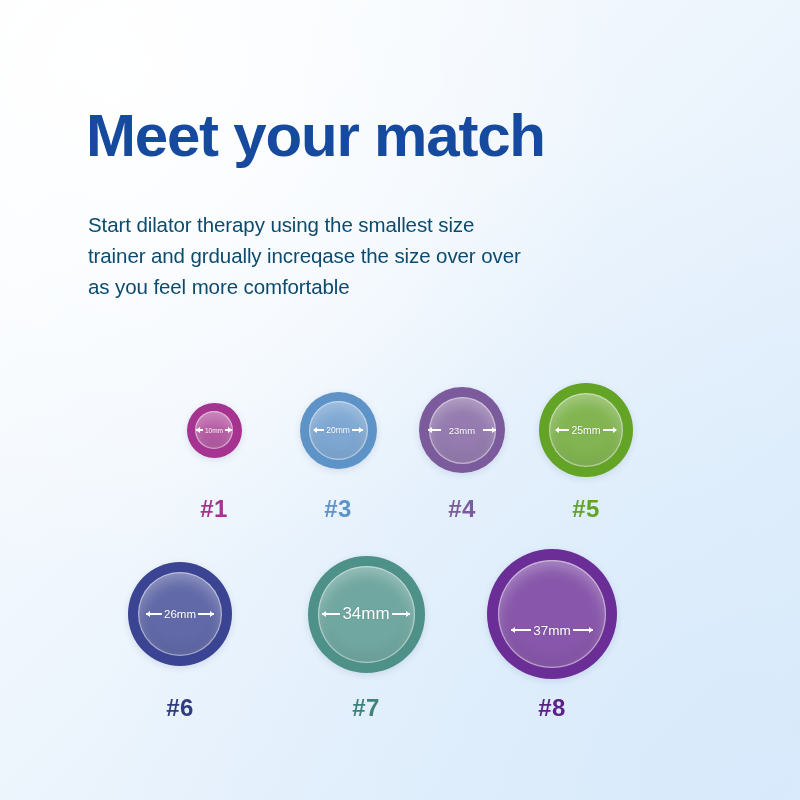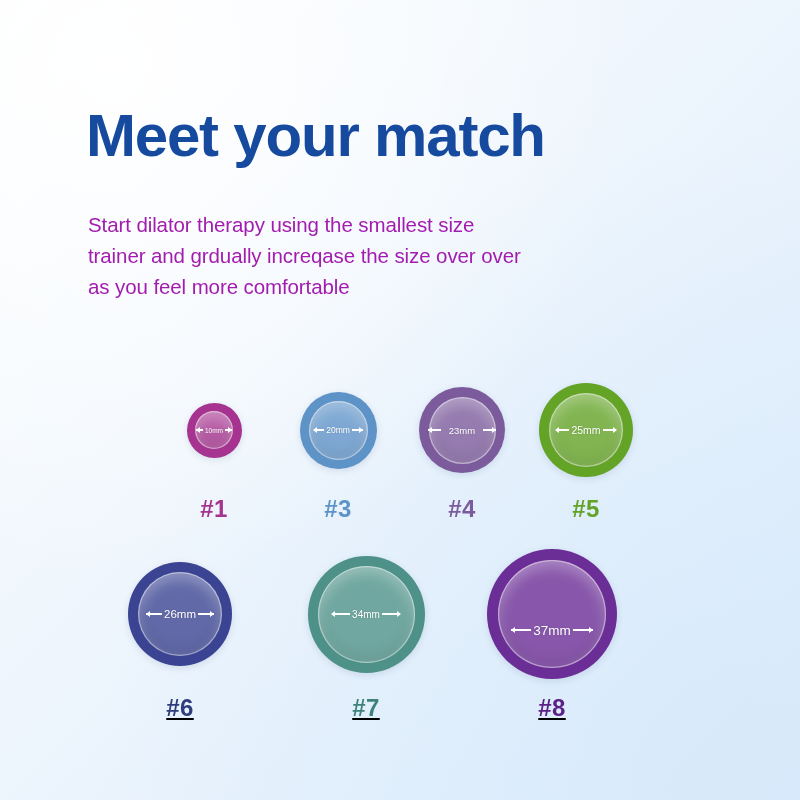"Start dilator therapy using the" .subtext { color: #a21caf -> #0c4a6e }
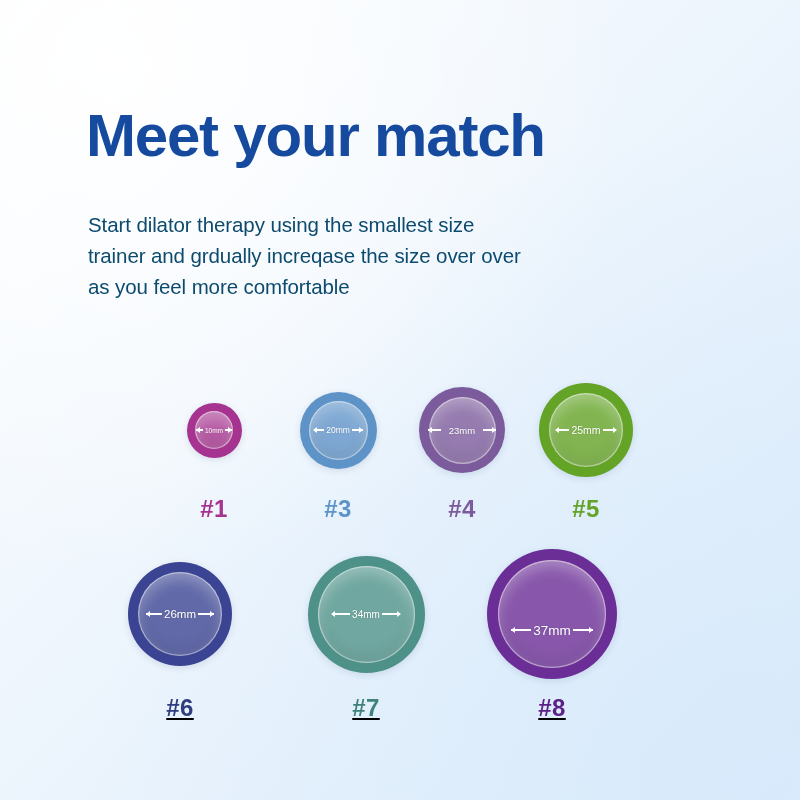"26mm" .row-2 { text-decoration: underline -> none }
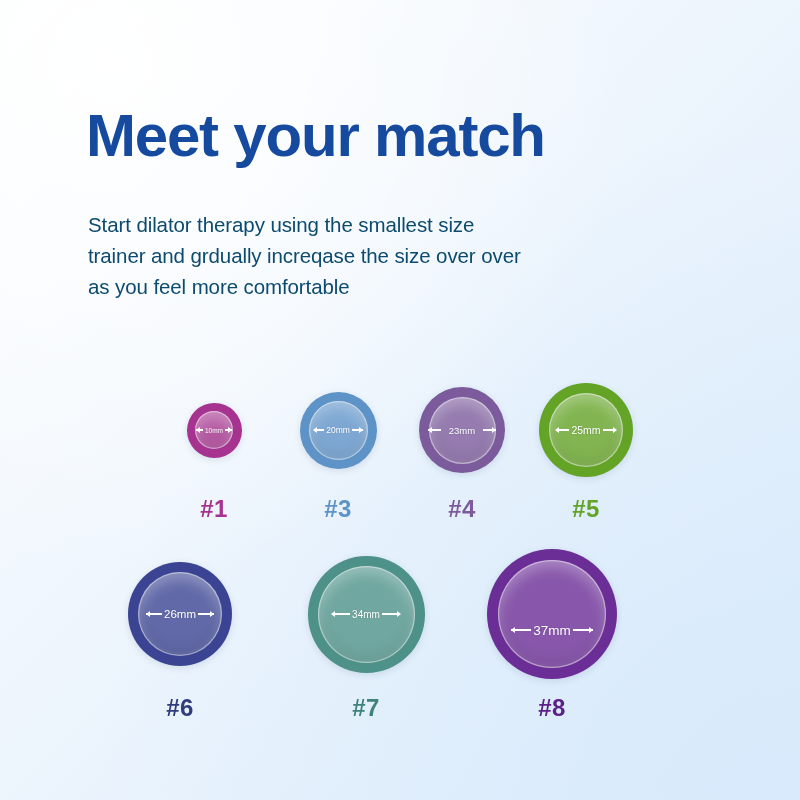"34mm" div.dim { font-size: 10px -> 17px }
